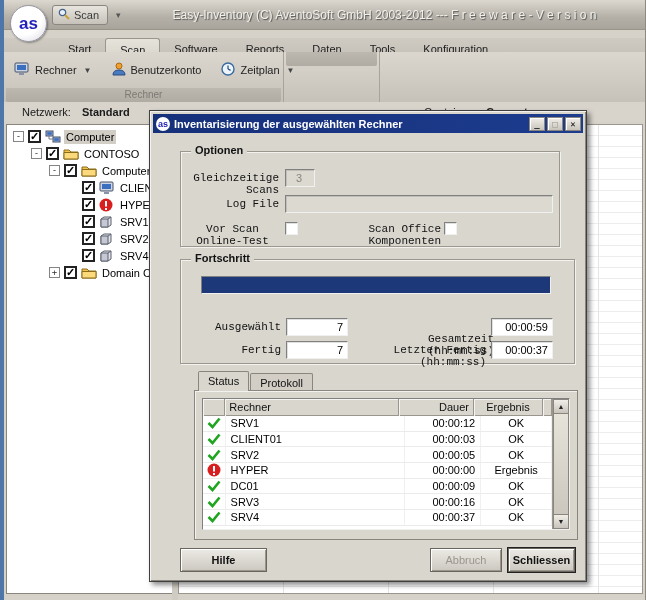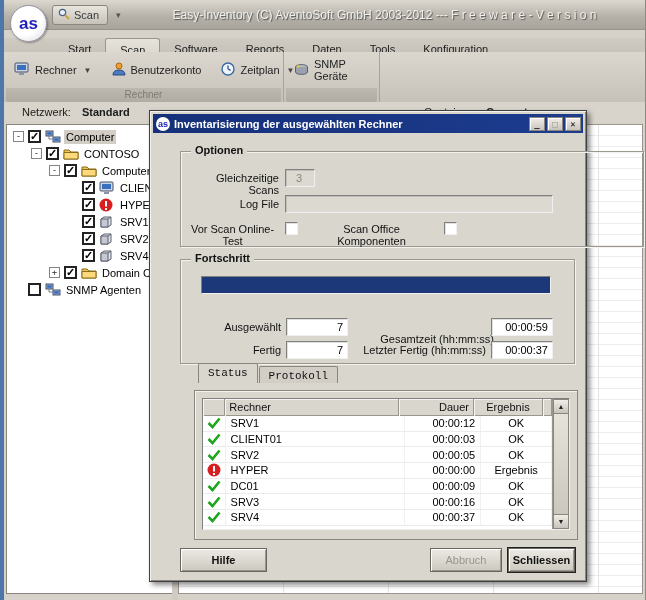"SNMP Geräte" div.rgroup-buttons { html: <div> <div> <span> <svg> <ellipse></ellipse> <path></path> <circle></circle> </svg> </span> <span>SNMP Geräte</span> </div> </div> -> none }
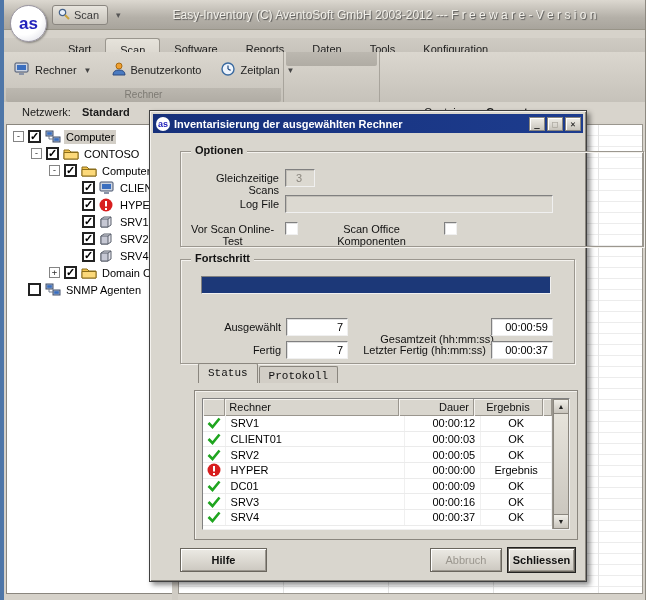"Optionen" div.groupbox { width: 464px -> 380px }
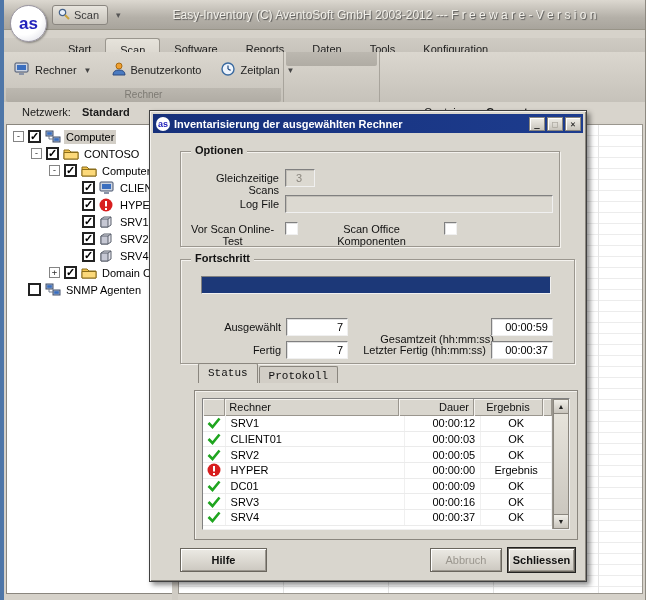"Gleichzeitige Scans" .flabel { font-family: none -> Liberation Mono, monospace }
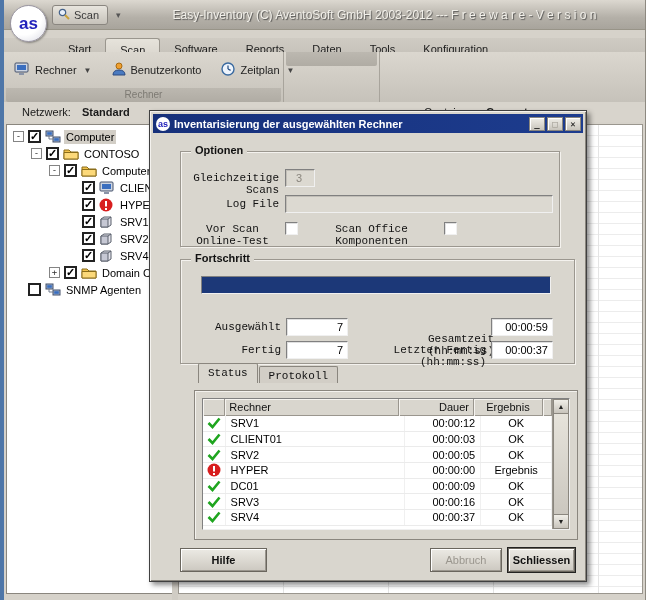"Scan Office Komponenten" span.flabel { left: 128px -> 135px; text-align: center -> right }
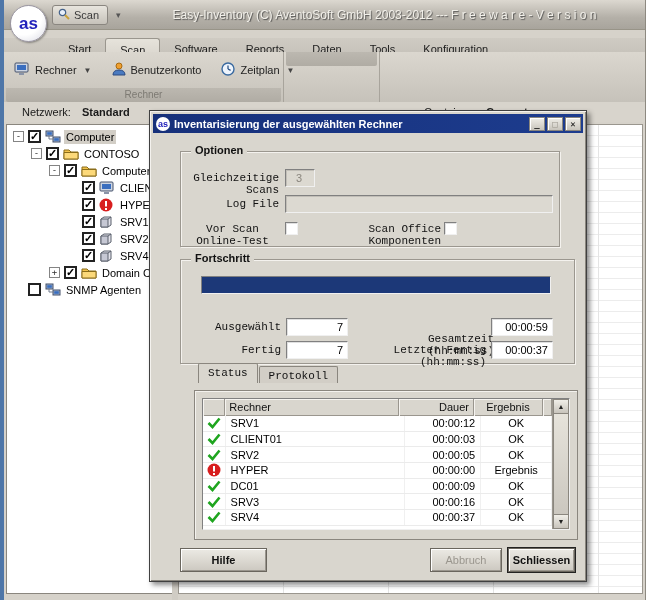"SNMP Agenten" div.tree-item { html: <div> <span></span> <span></span> <span> <svg> <rect></rect> <rect></rect> <rect></rect> <rect></rect> <path></path> </svg> </span> <span>SNMP Agenten</span> </div> -> none }
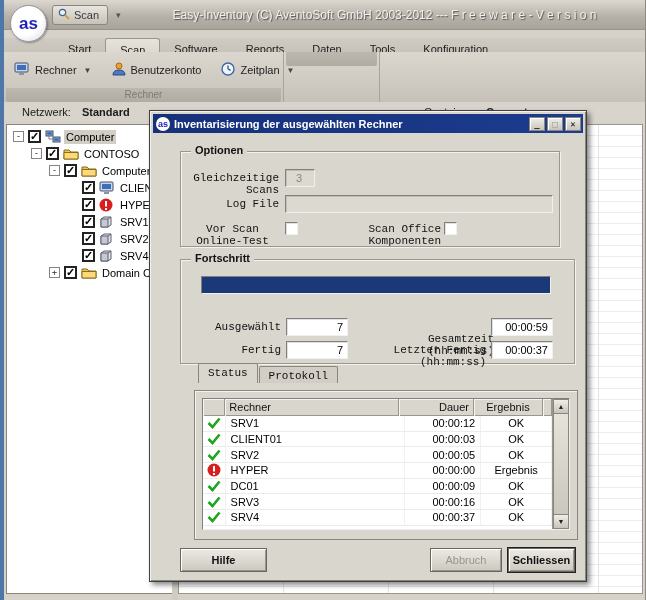"Status" .tabs { align-items: flex-end -> center; font-family: Liberation Mono, monospace -> none; top: 252px -> 260px }
